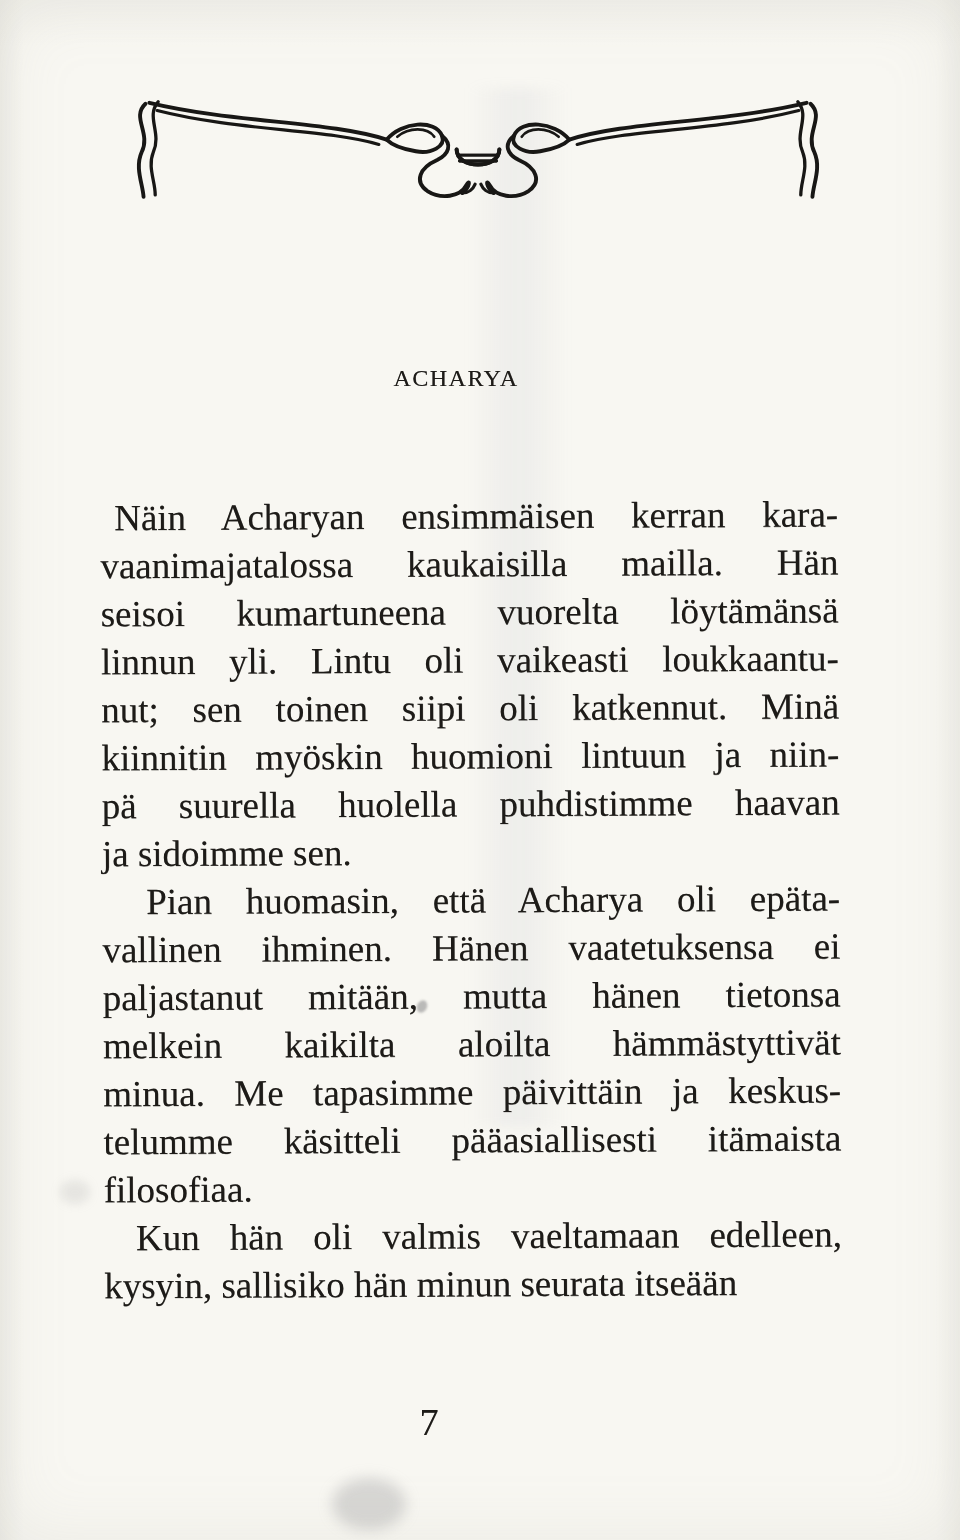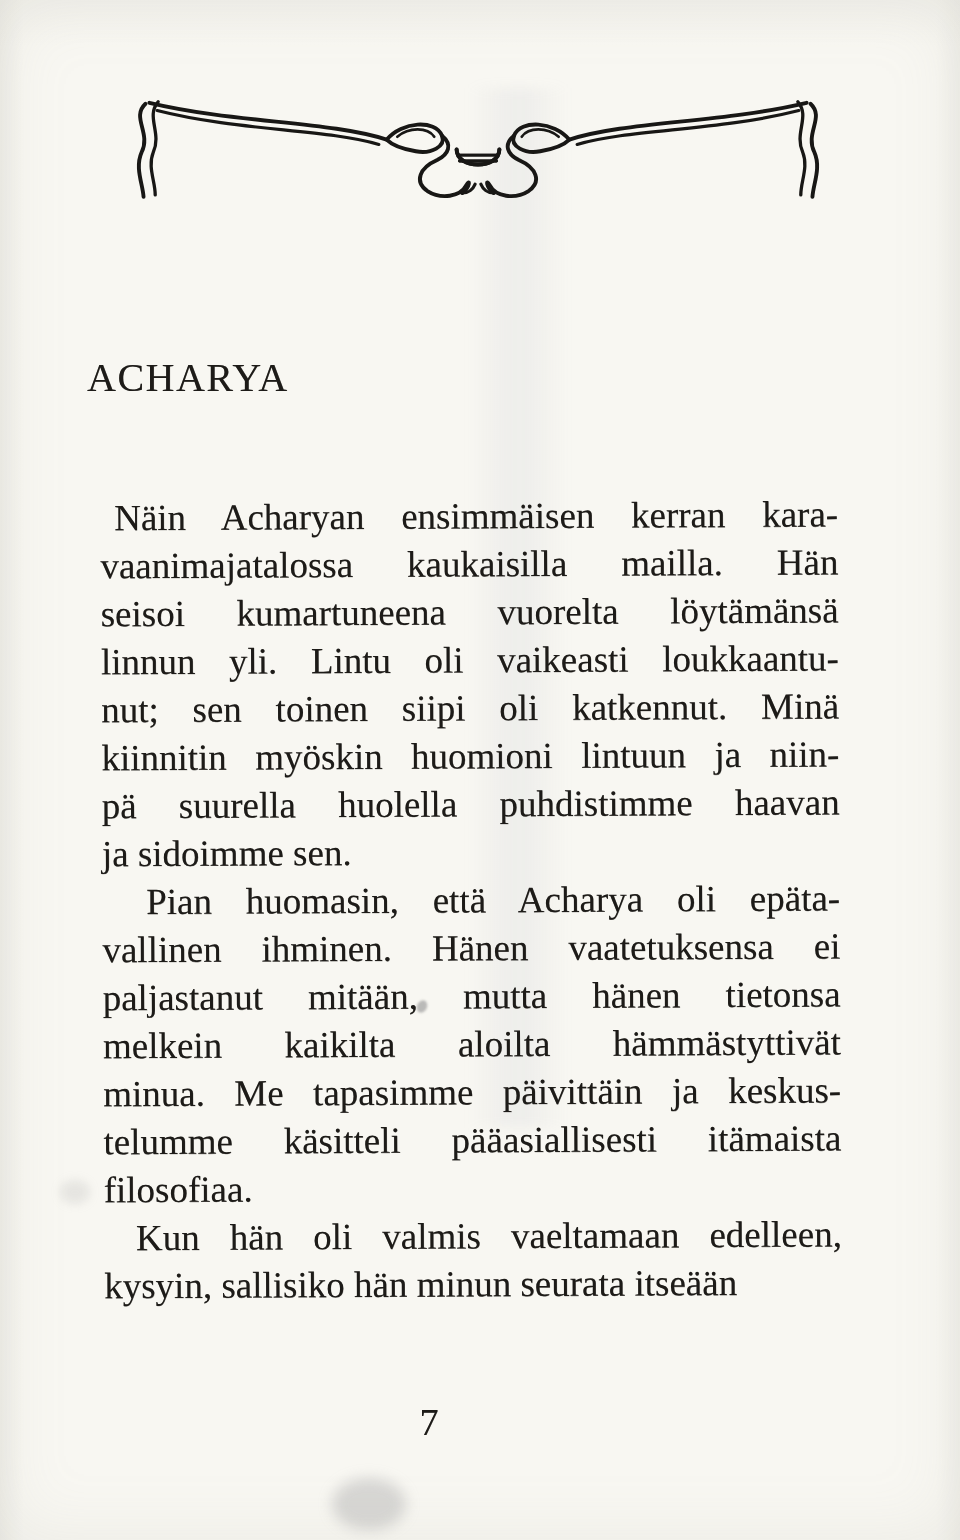"ACHARYA" .title { font-size: 40px -> 24px; text-align: none -> center }
